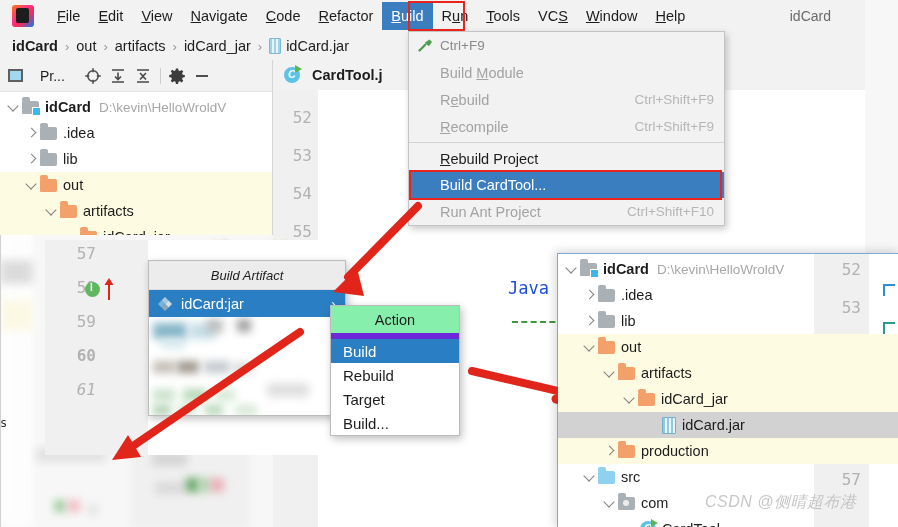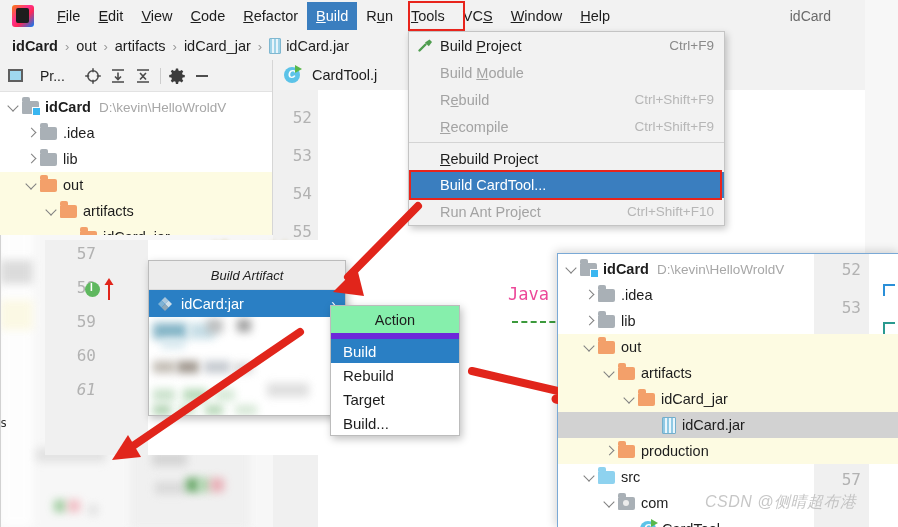"Navigate" div.menu-item { html: none -> <div><u>N</u>avigate</div> }
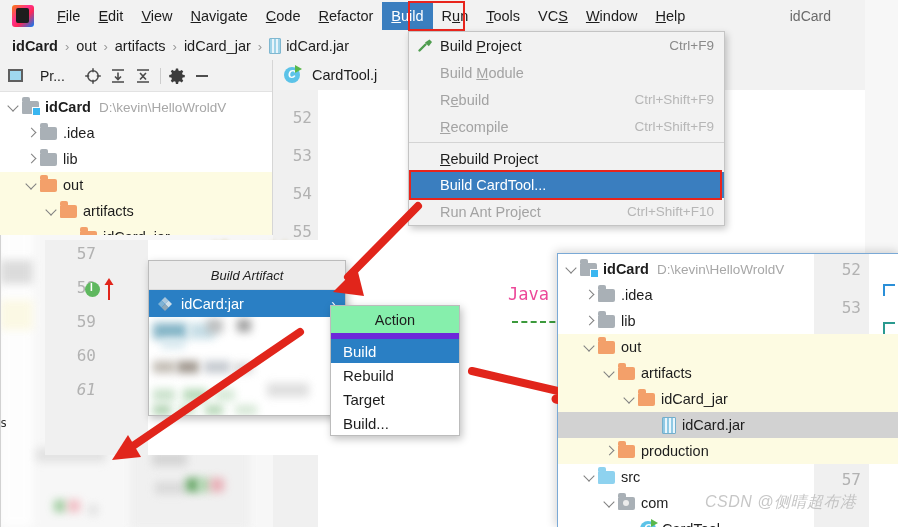"Build Project" span.lbl { html: <span>Build <u>P</u>roject</span> -> none }
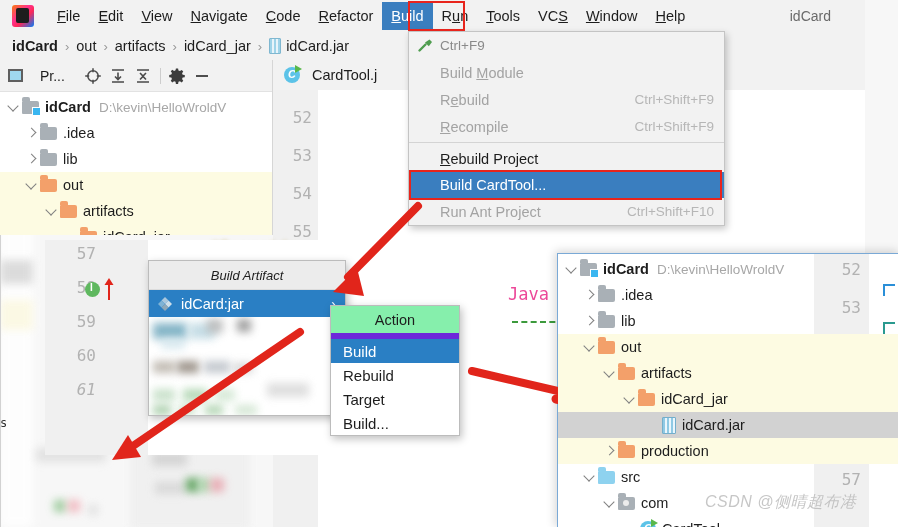"CardTool.j" #tab-cardtool .lbl { font-weight: none -> bold }
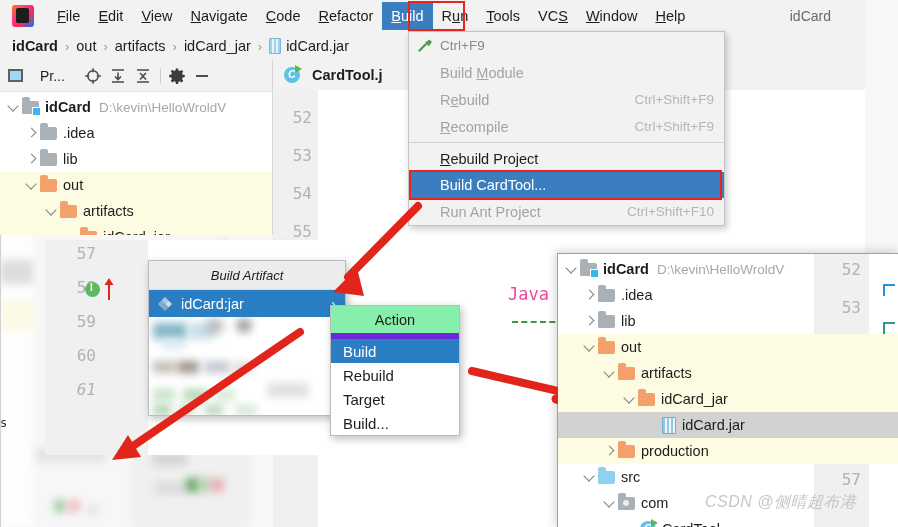"Java" #java-txt { color: #ec4899 -> #1d4ed8; top: 284px -> 278px }
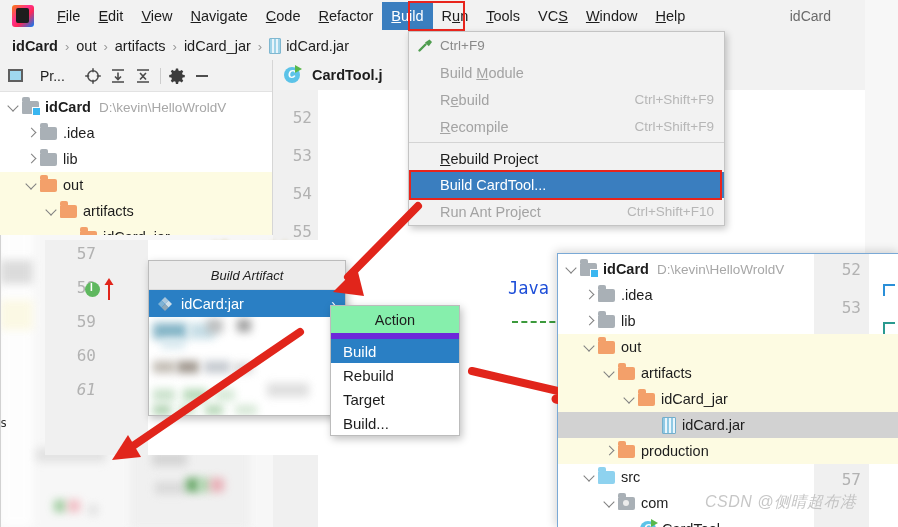"60" span.lnum { font-weight: none -> bold }
